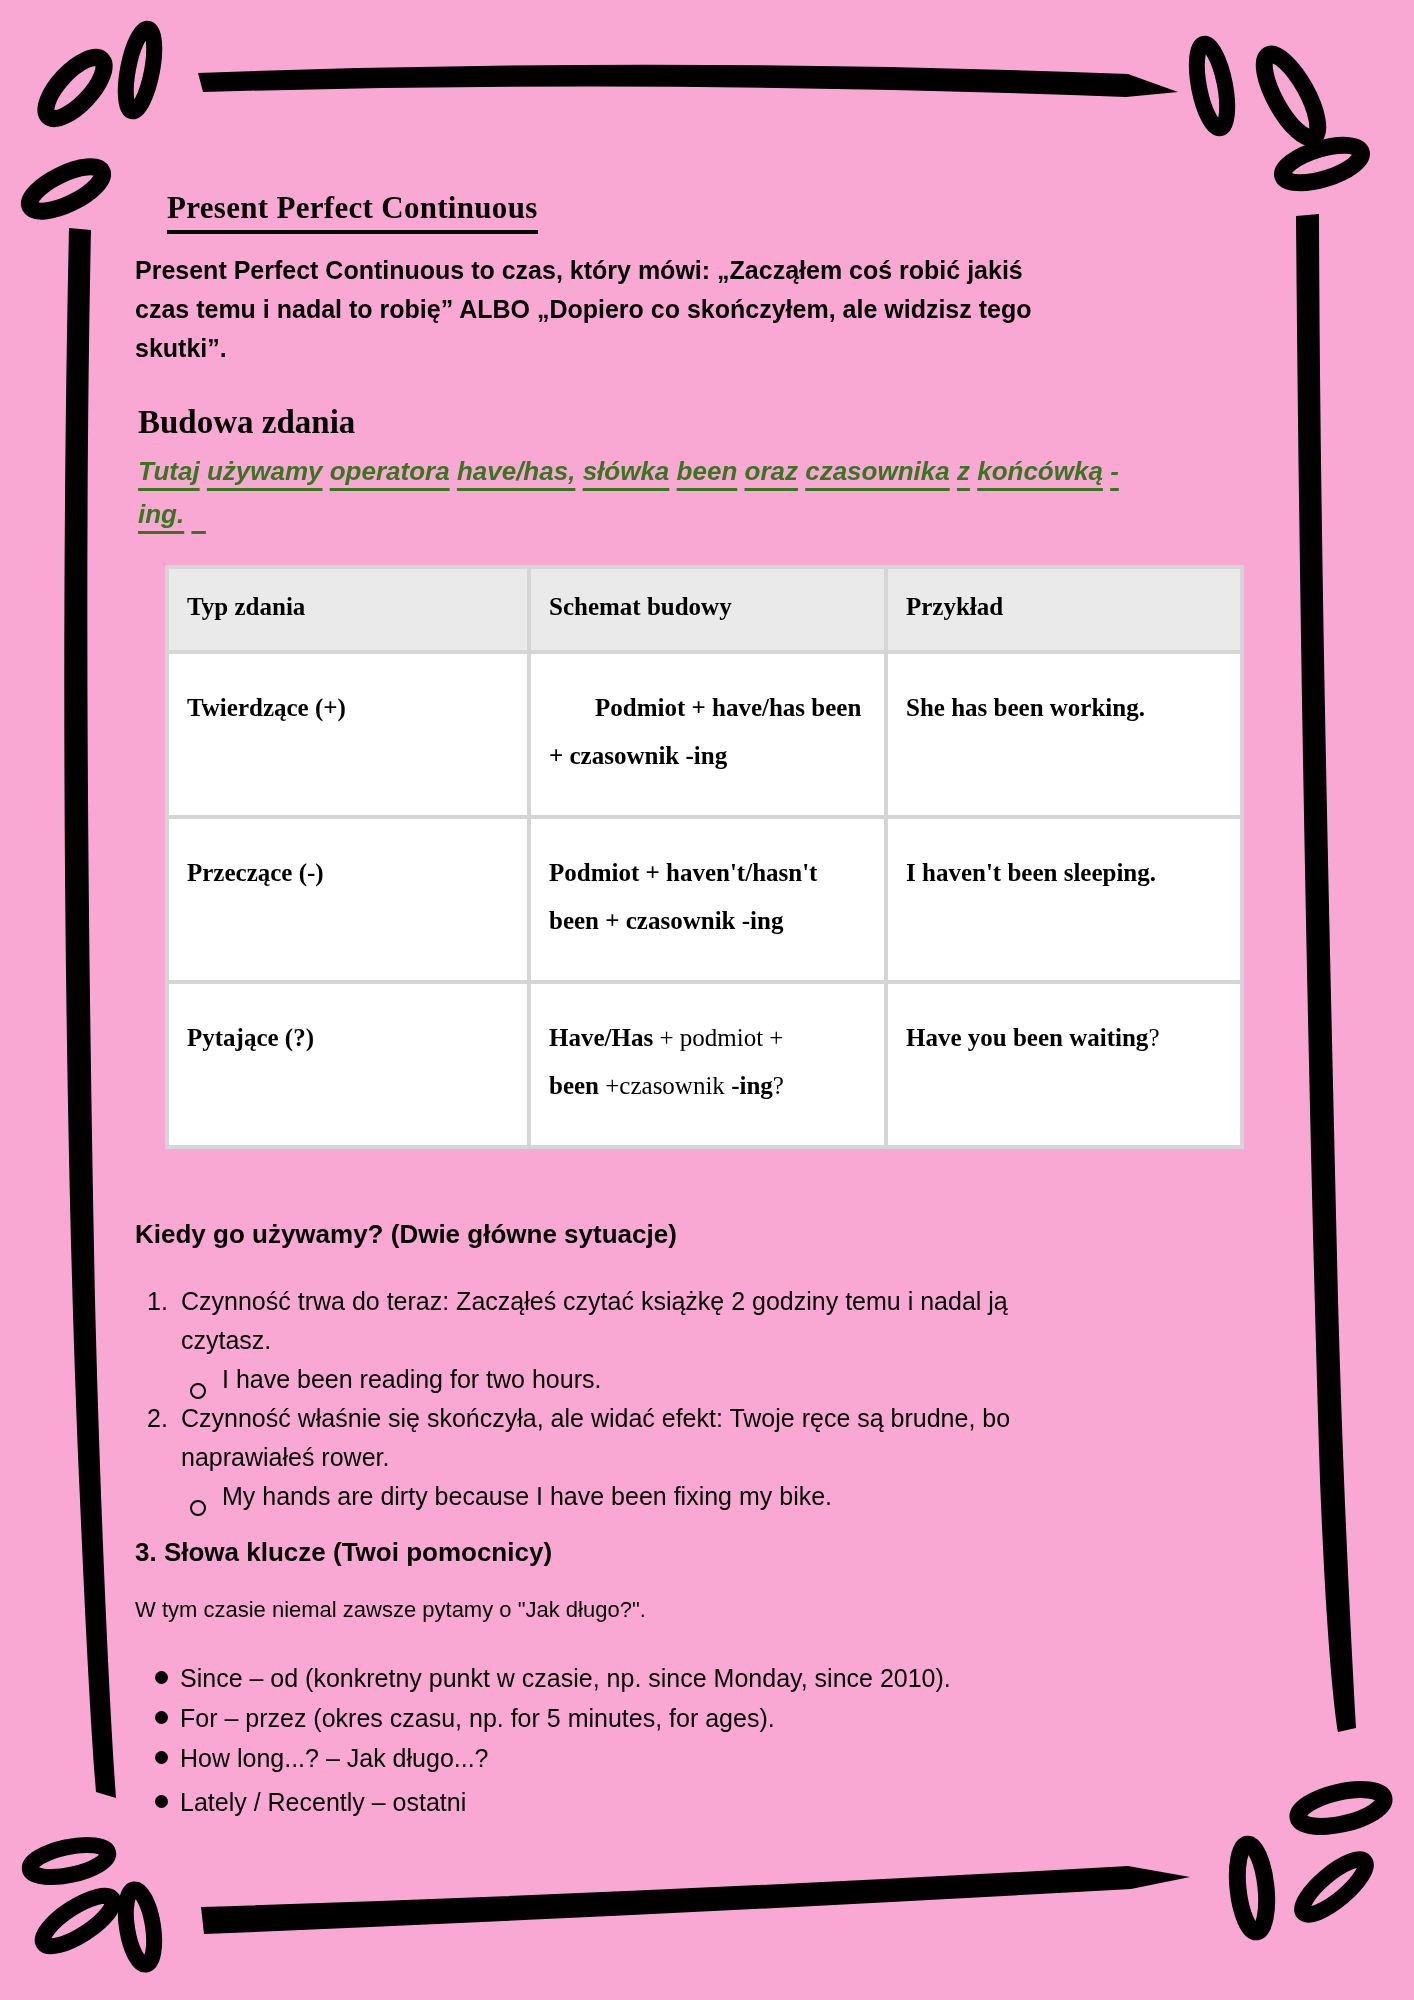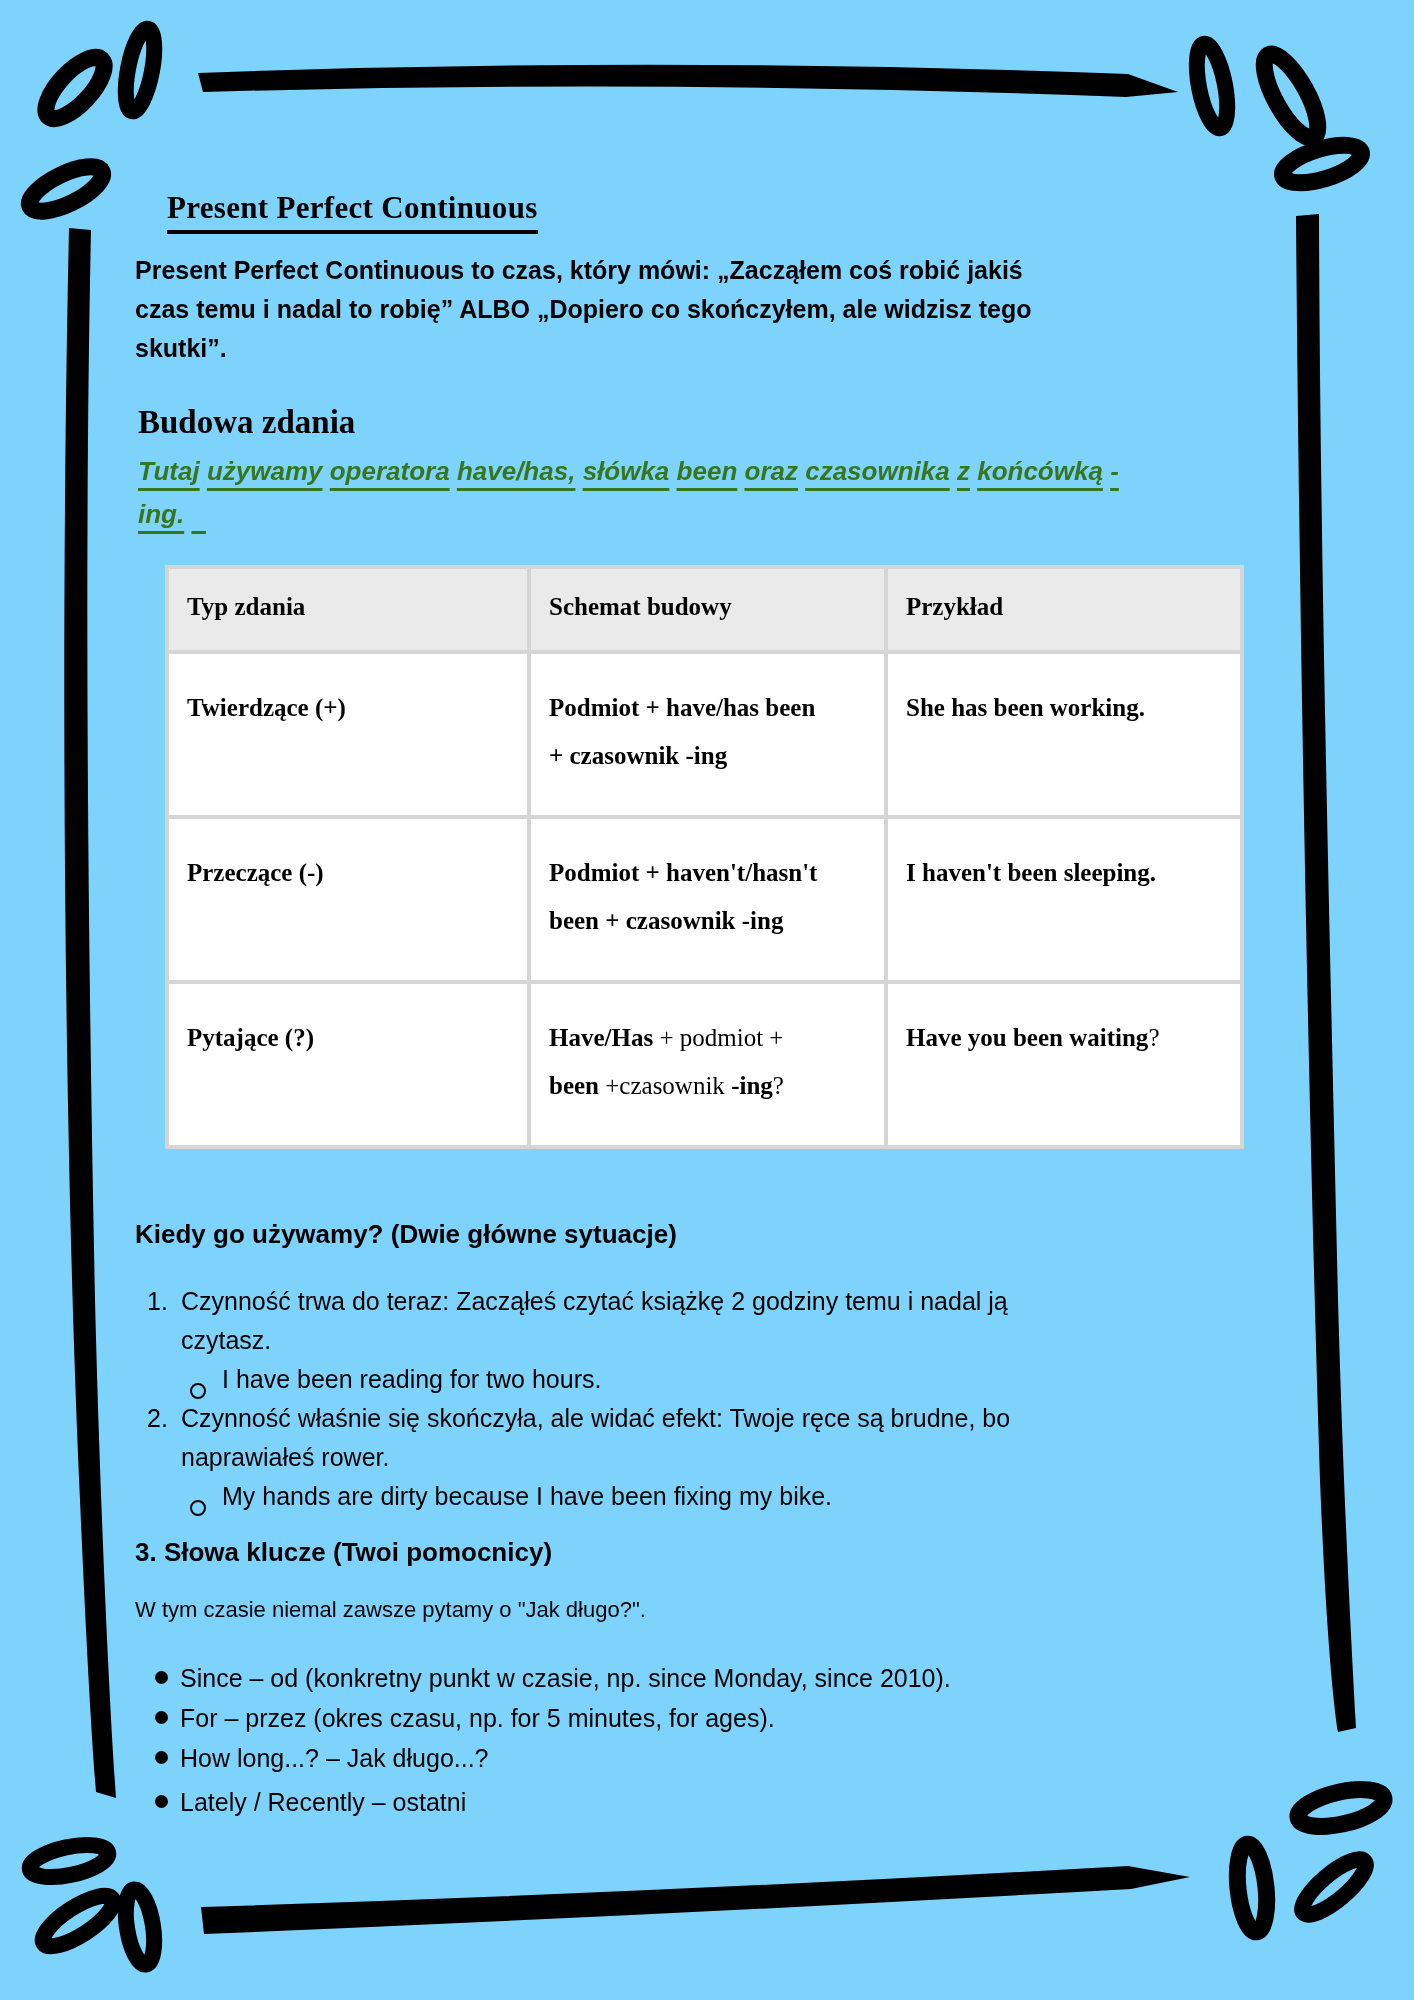"Present Perfect Continuous" .page { background: #7dd3fc -> #f9a8d4 }
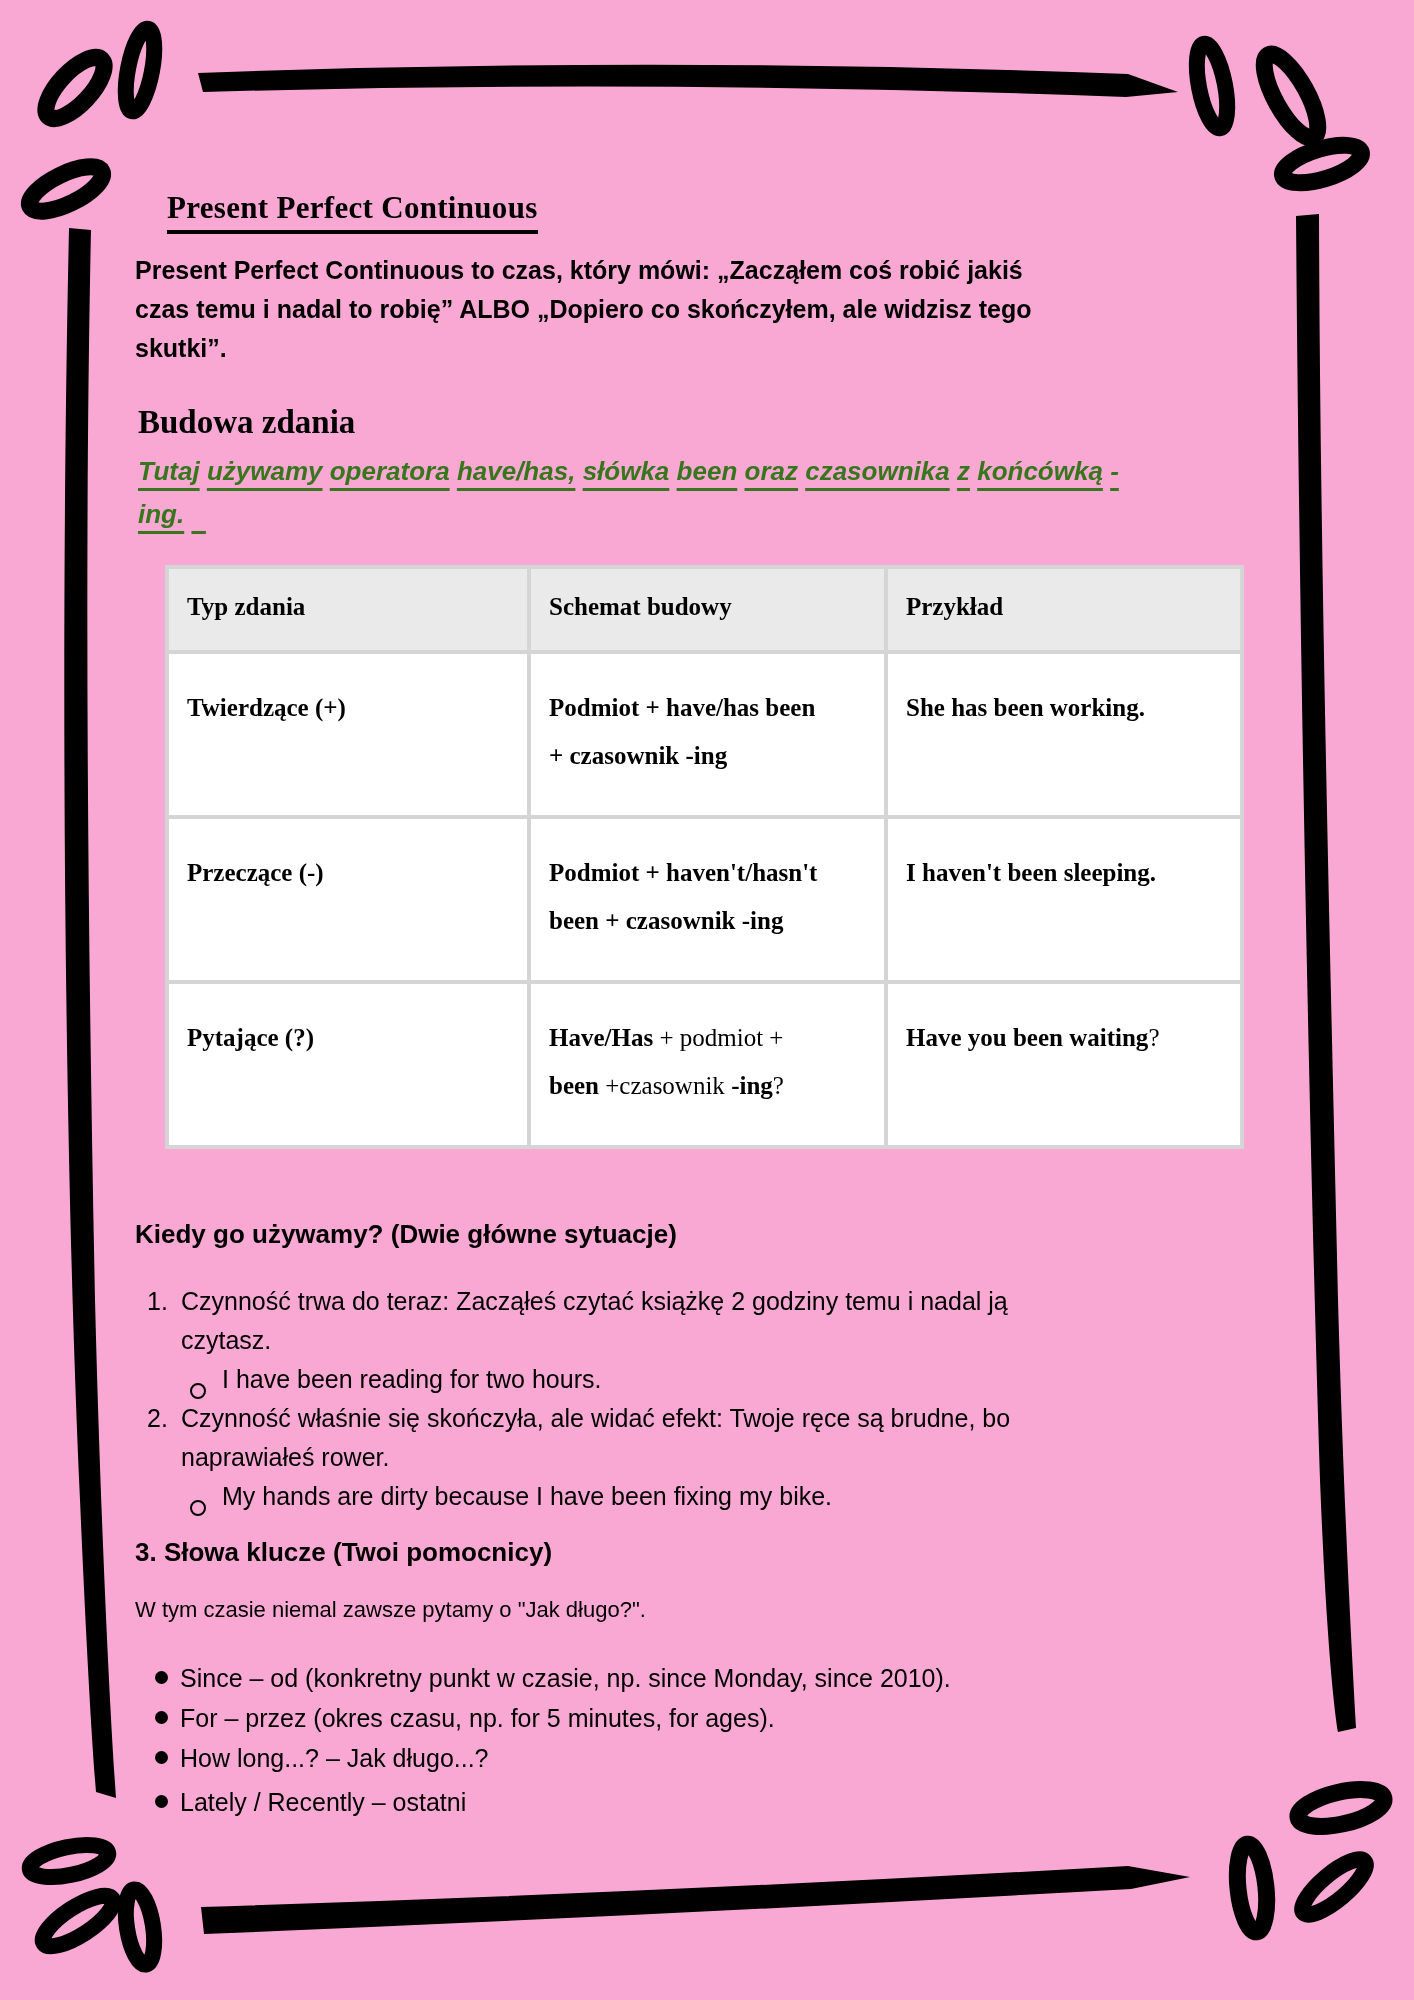"Podmiot + have/has been" span { margin-left: none -> 46px }
